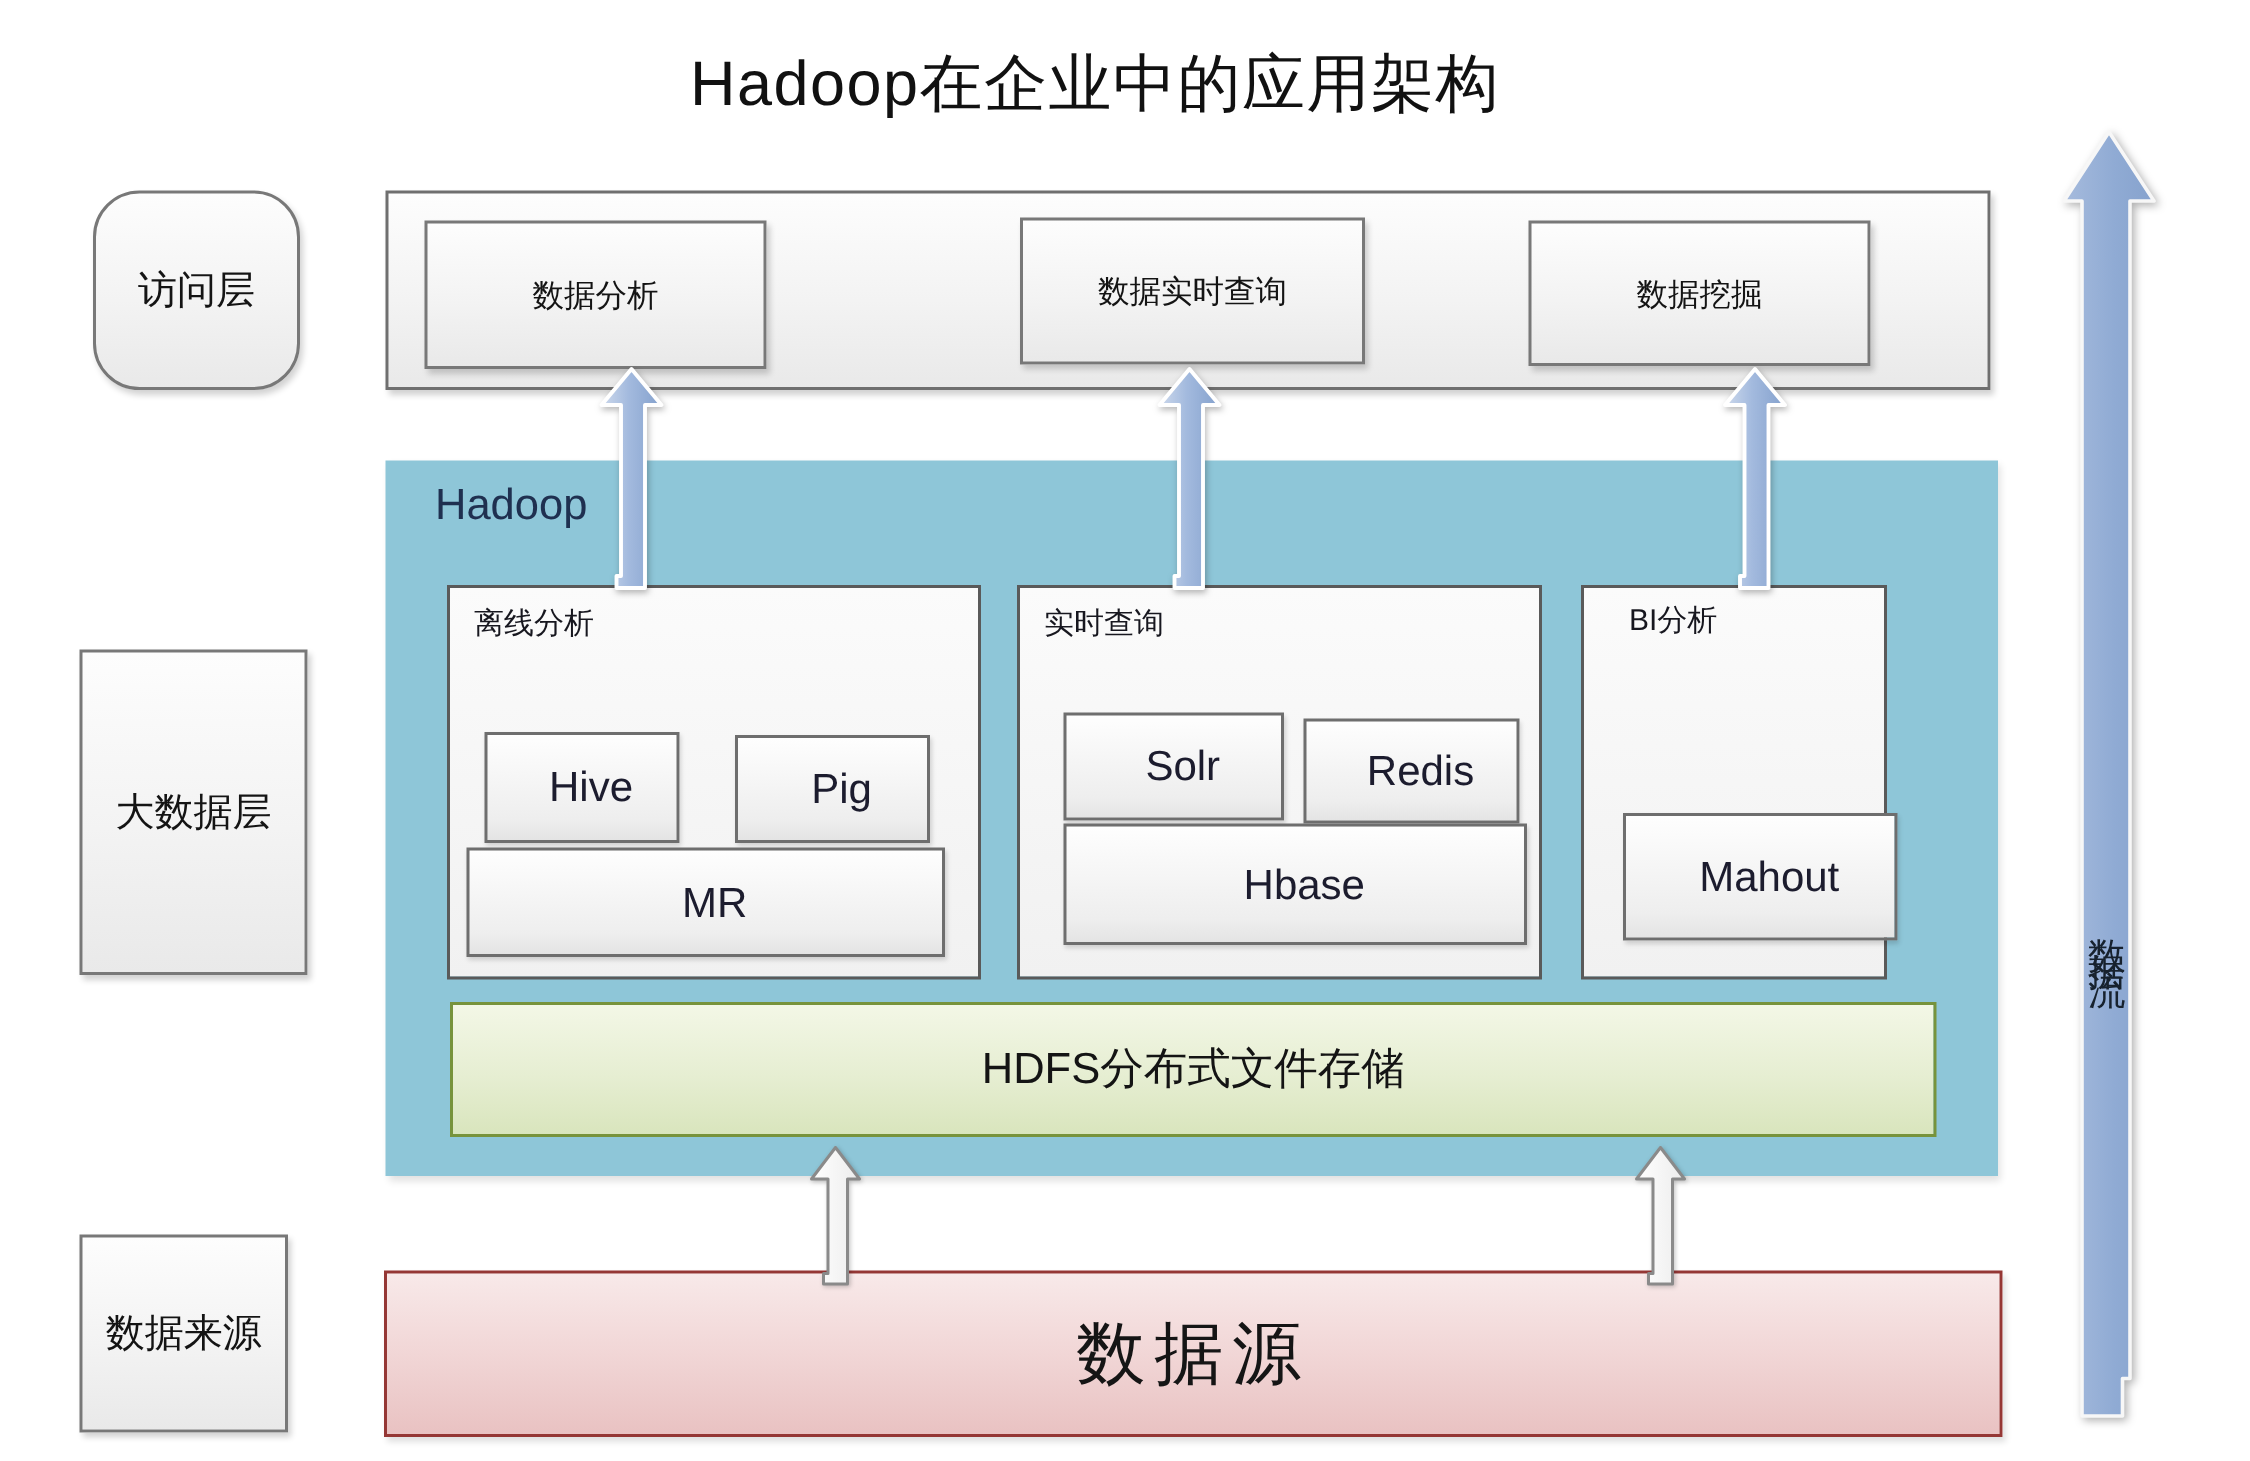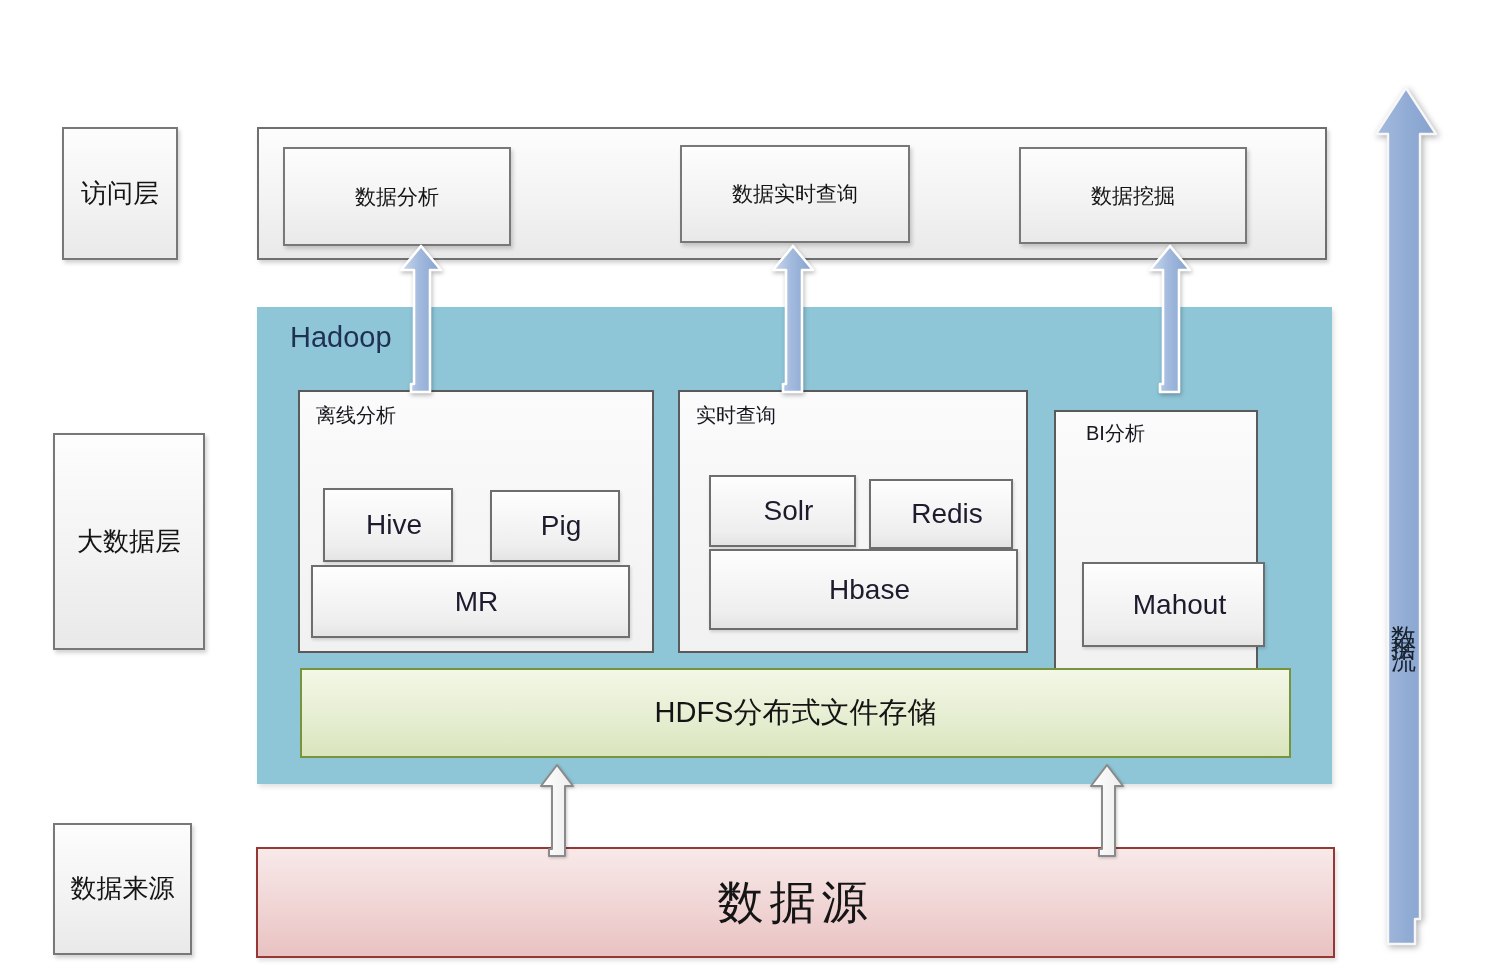"Hadoop在企业中的应用架构" div.title { html: none -> <div>Hadoop在企业中的应用架构</div> }
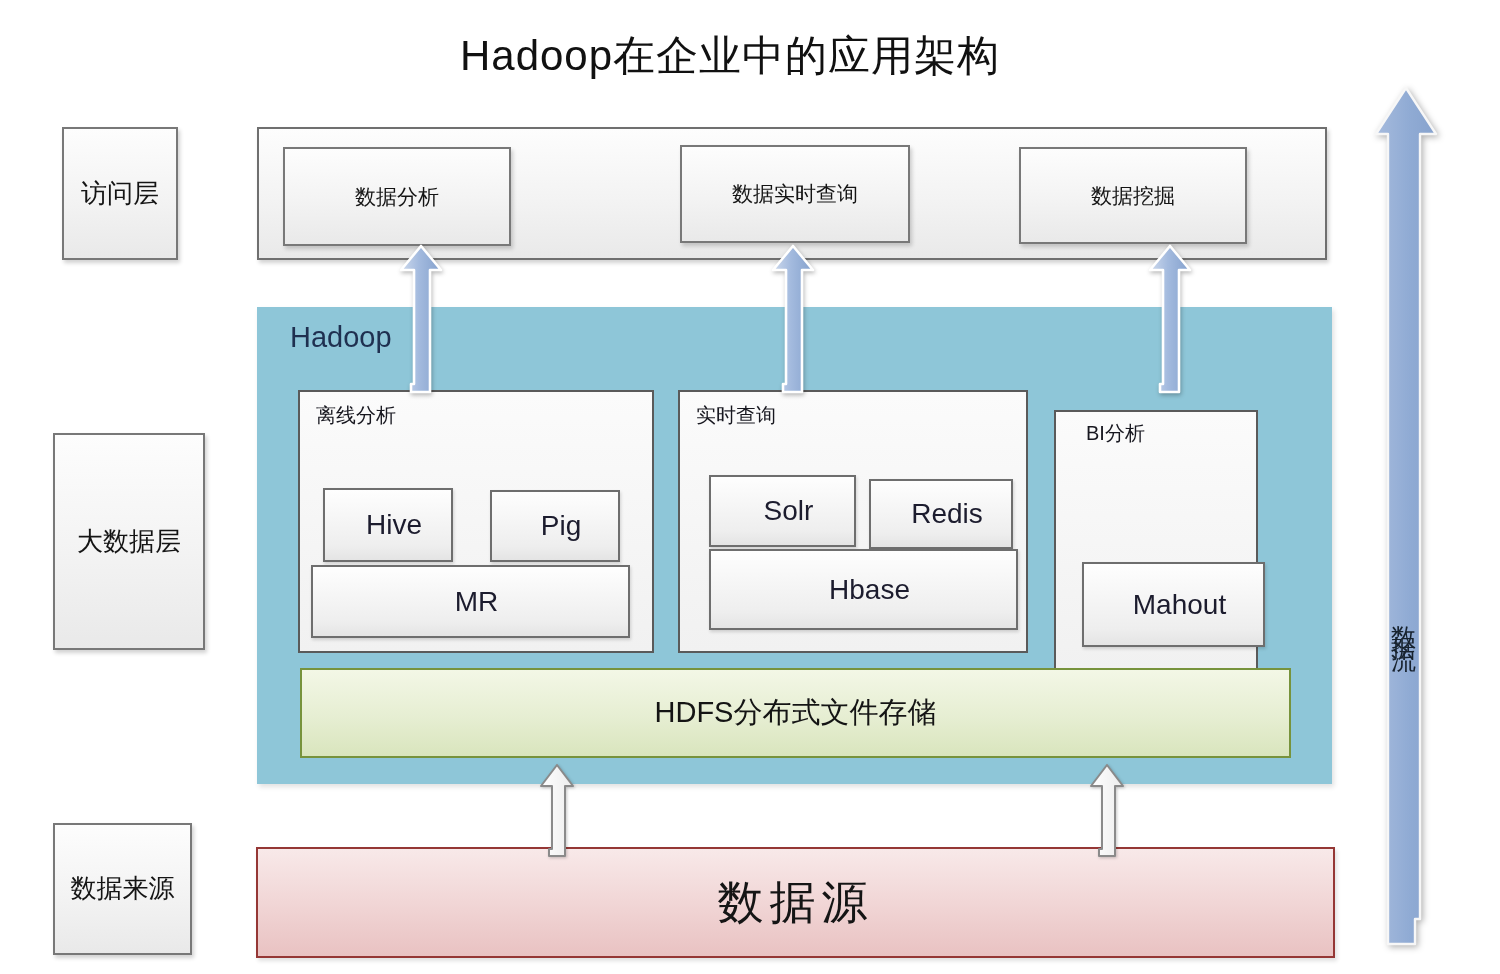"访问层" div.gbox { border-radius: none -> 31px; width: 116px -> 138px }
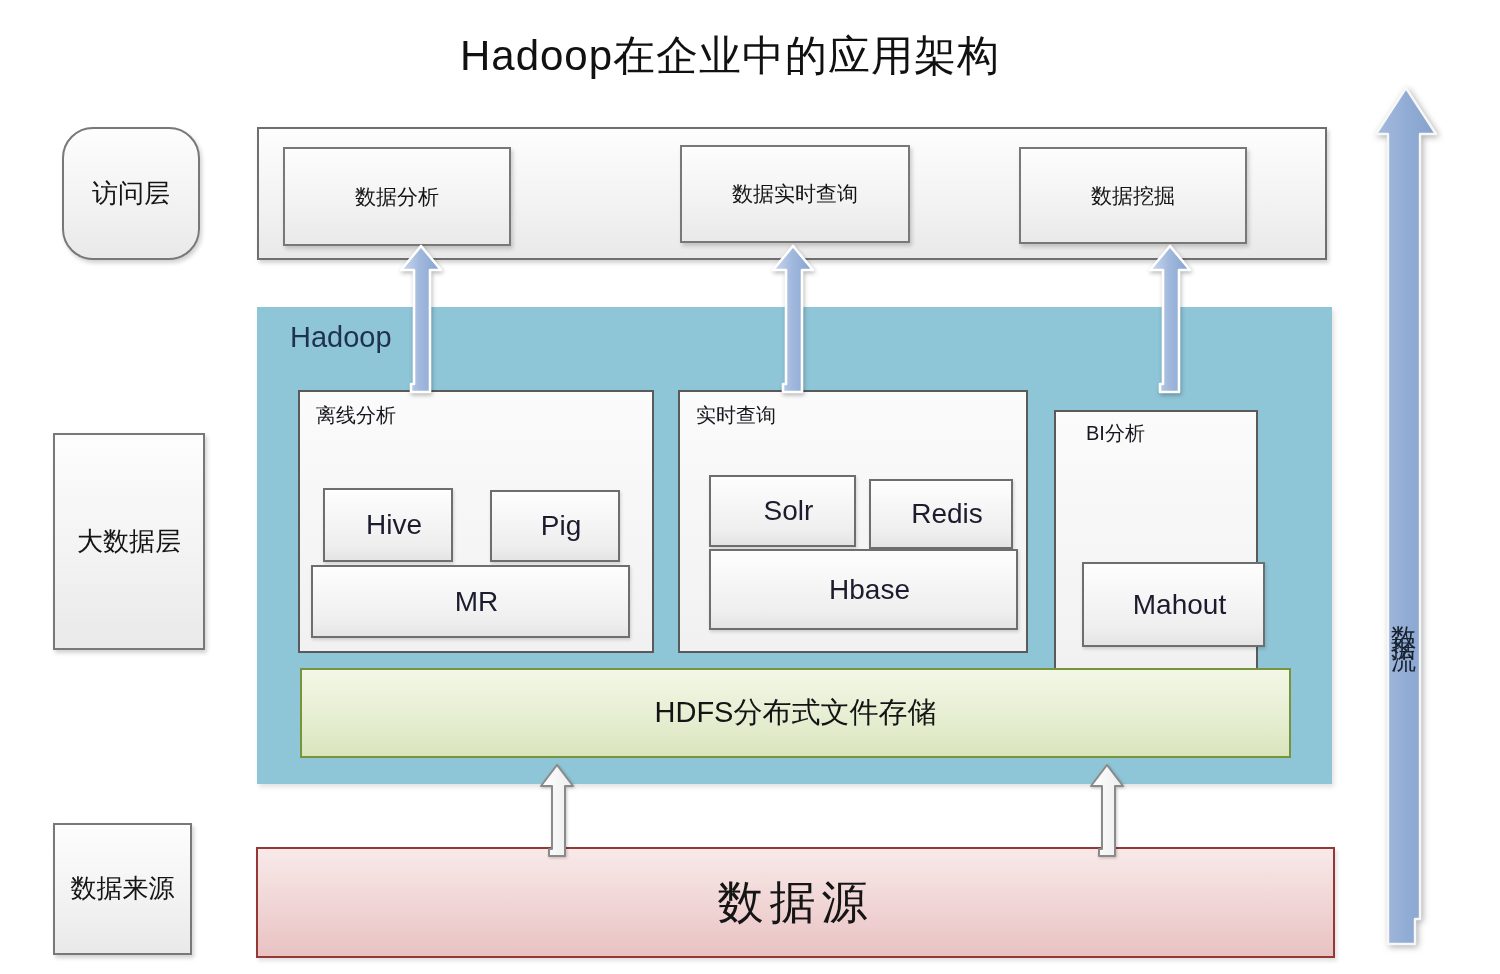"BI分析" div.panel { margin-top: 20px -> none }
